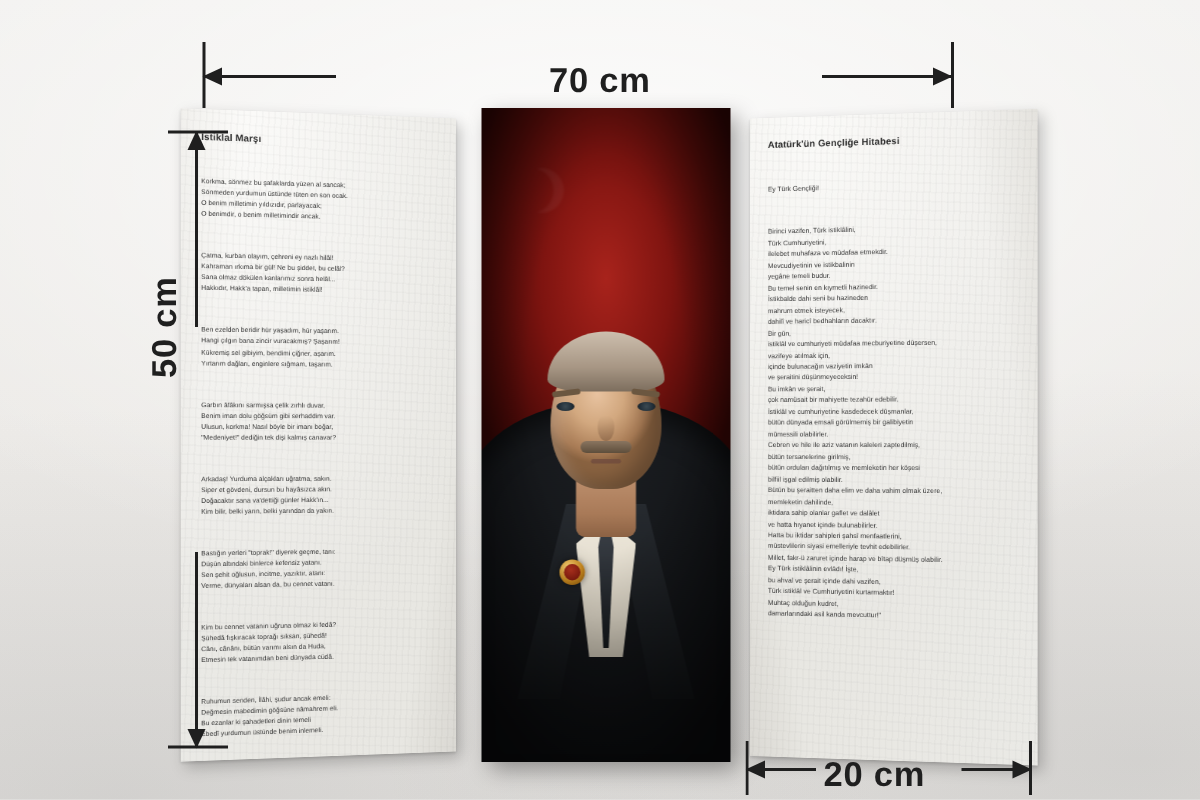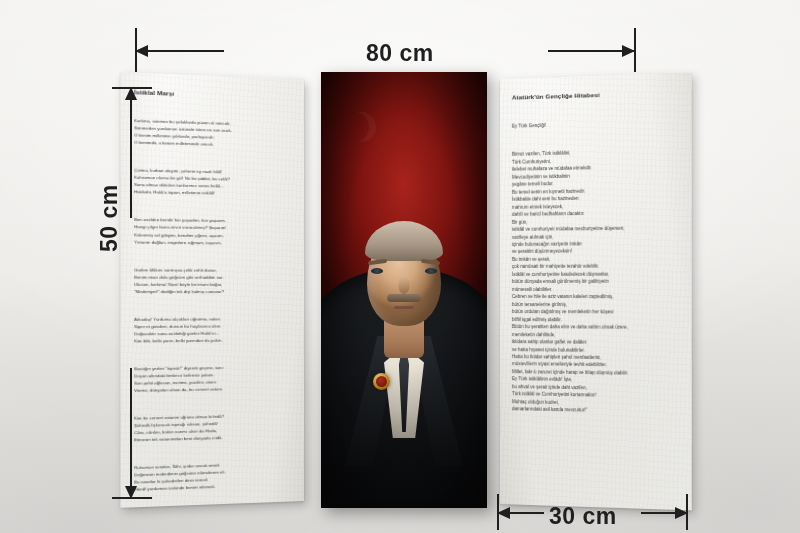"80 cm" div.dim-label { text: 80 -> 70 }
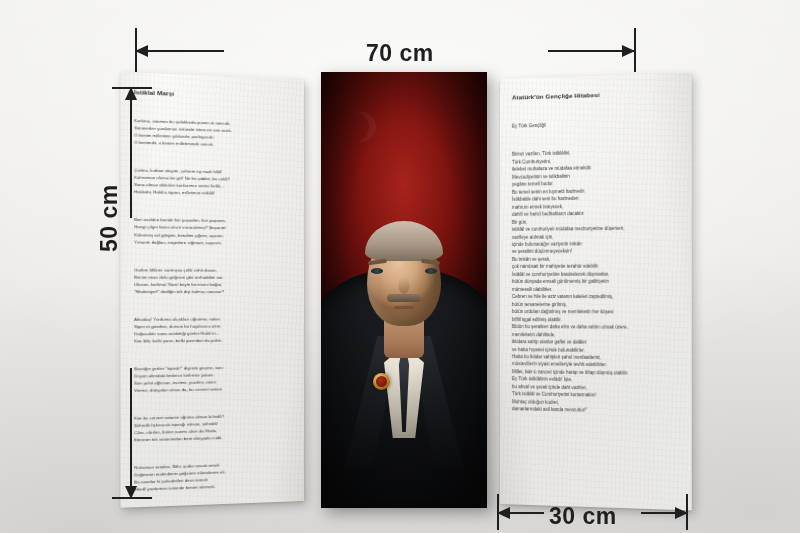"30 cm" div.dim-label { text: 30 -> 20 }
